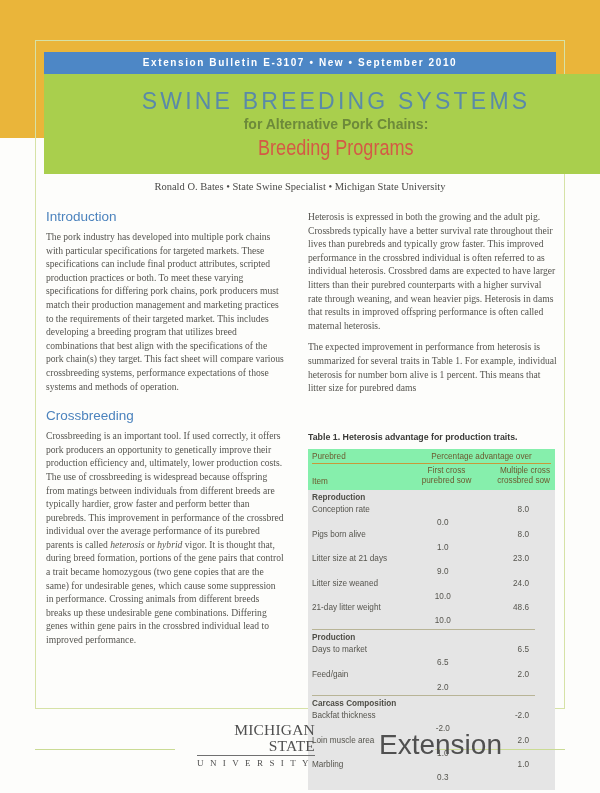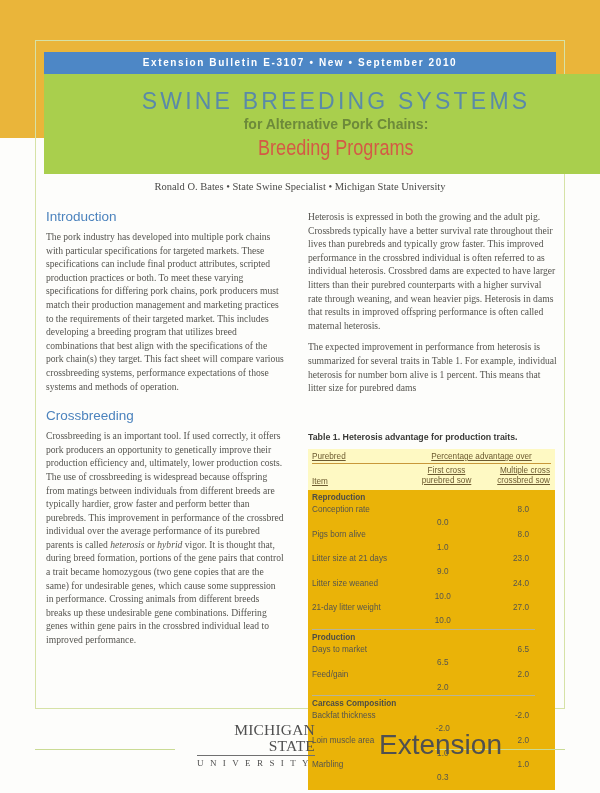"Purebred" .tbl-head { background: #fef9c3 -> #86efac; text-decoration: underline -> none }
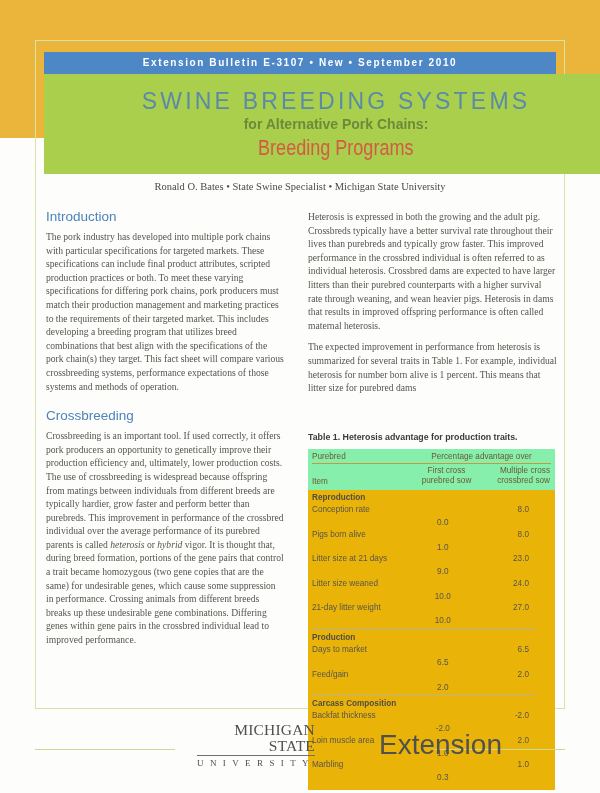"Reproduction" .tbl-body { background: #eab308 -> #e5e5e5 }
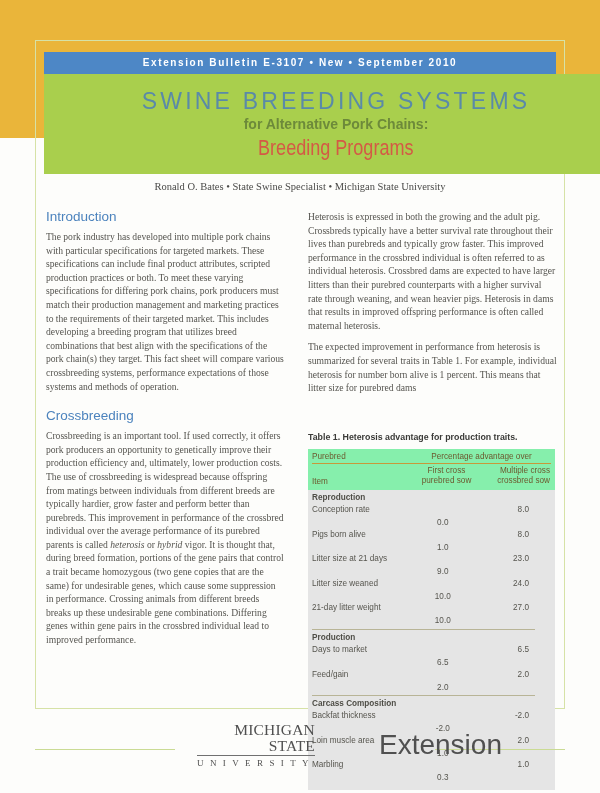"27.0" div.c3 { text: 27.0 -> 48.6 }
